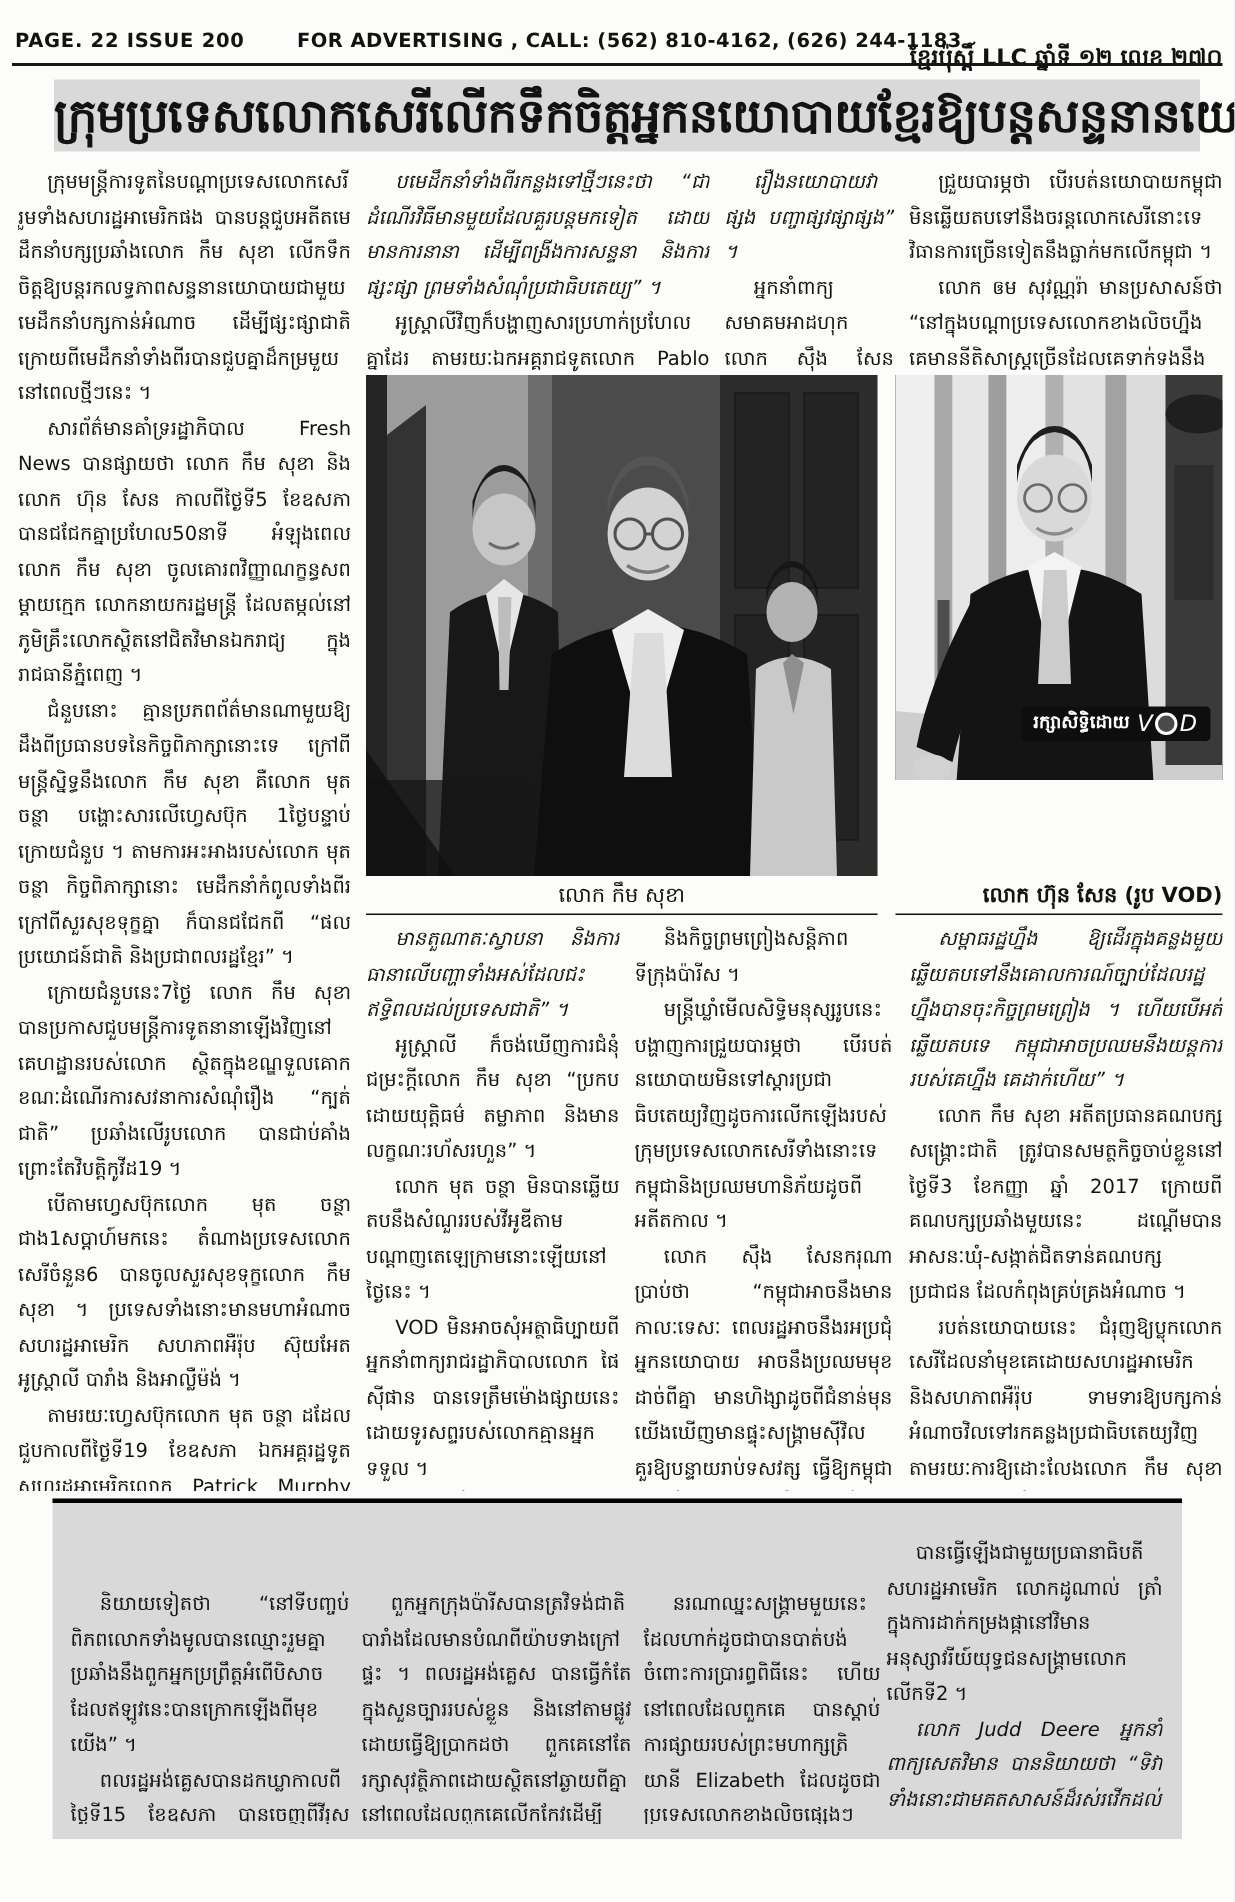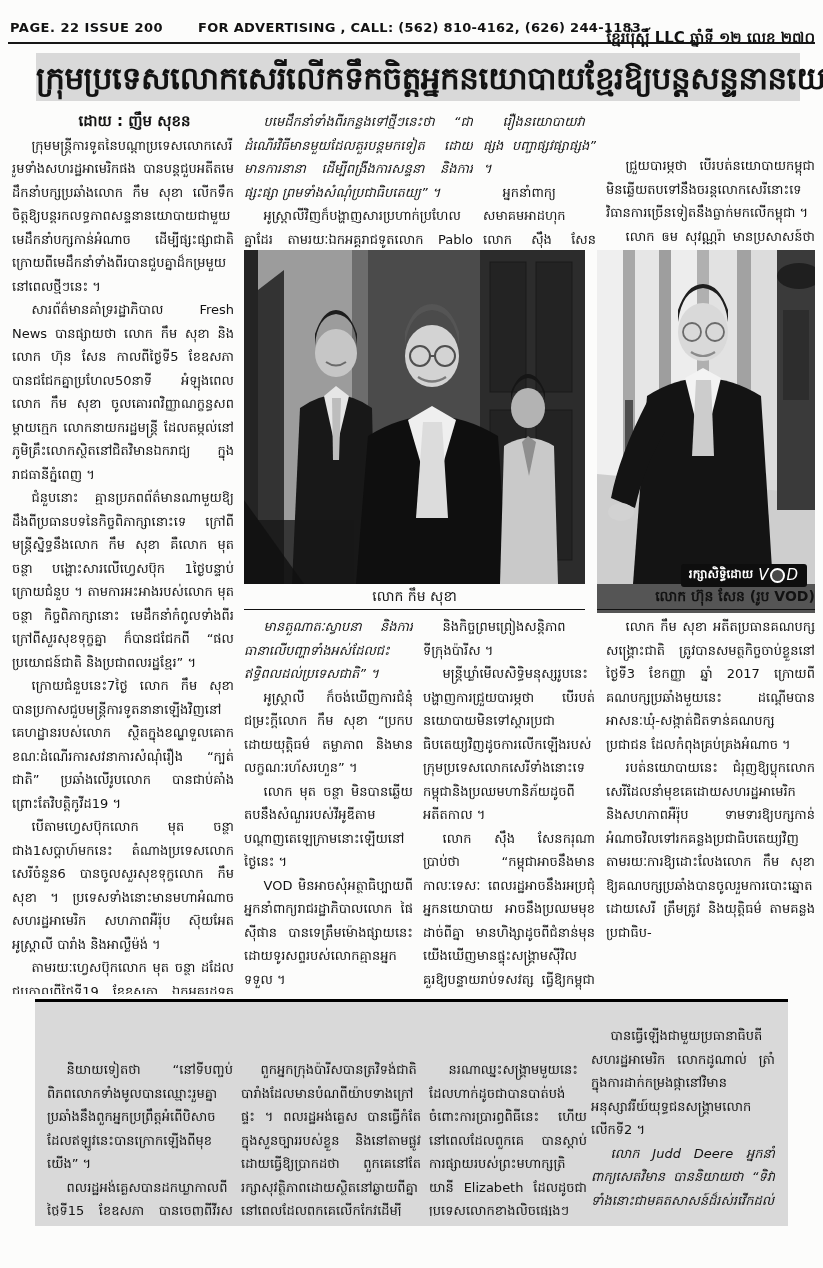"ដោយ : ញឹម សុខន" p.byline { html: <p>ដោយ : ញឹម សុខន</p> -> none }
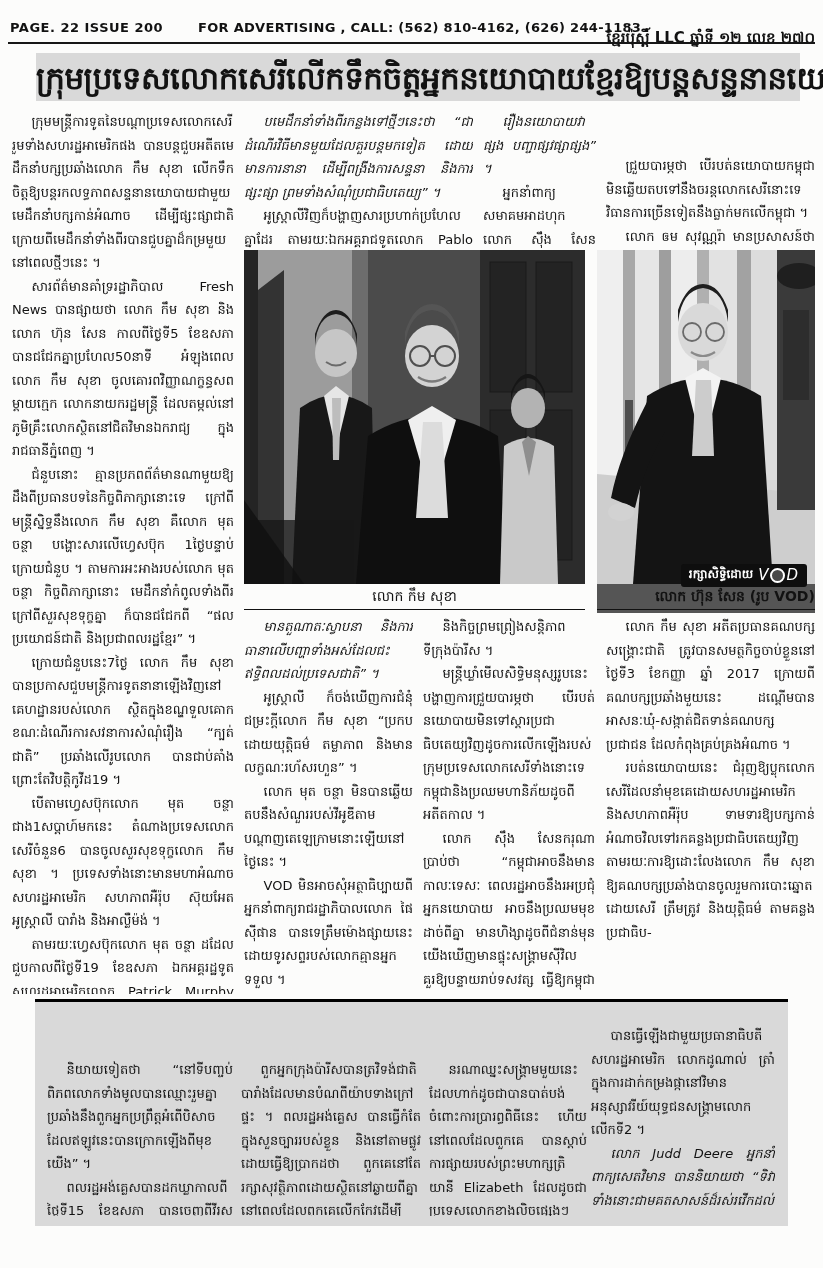"ជ្រួយបារម្ភថា" div.col { margin-top: 44px -> none }
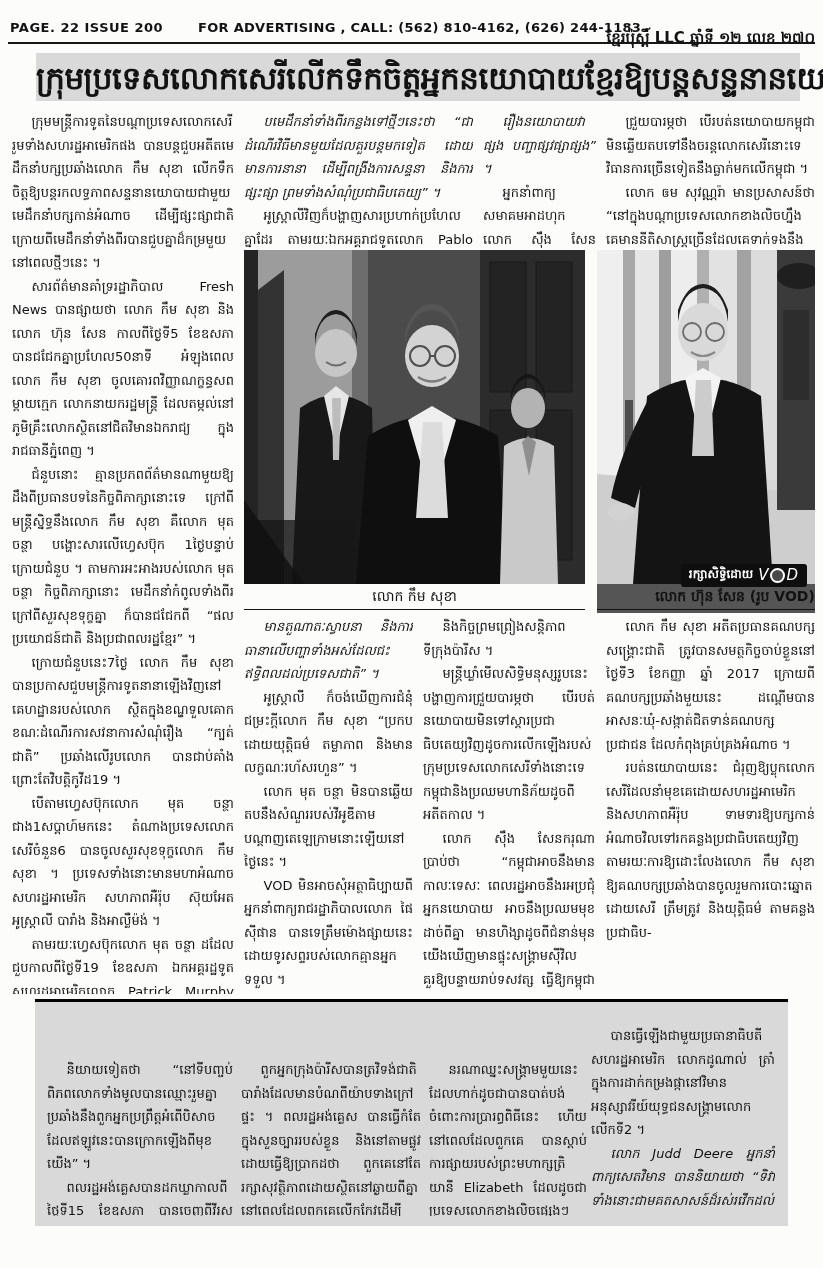"រក្សាសិទ្ធិដោយ" div.photo { height: 363px -> 270px }
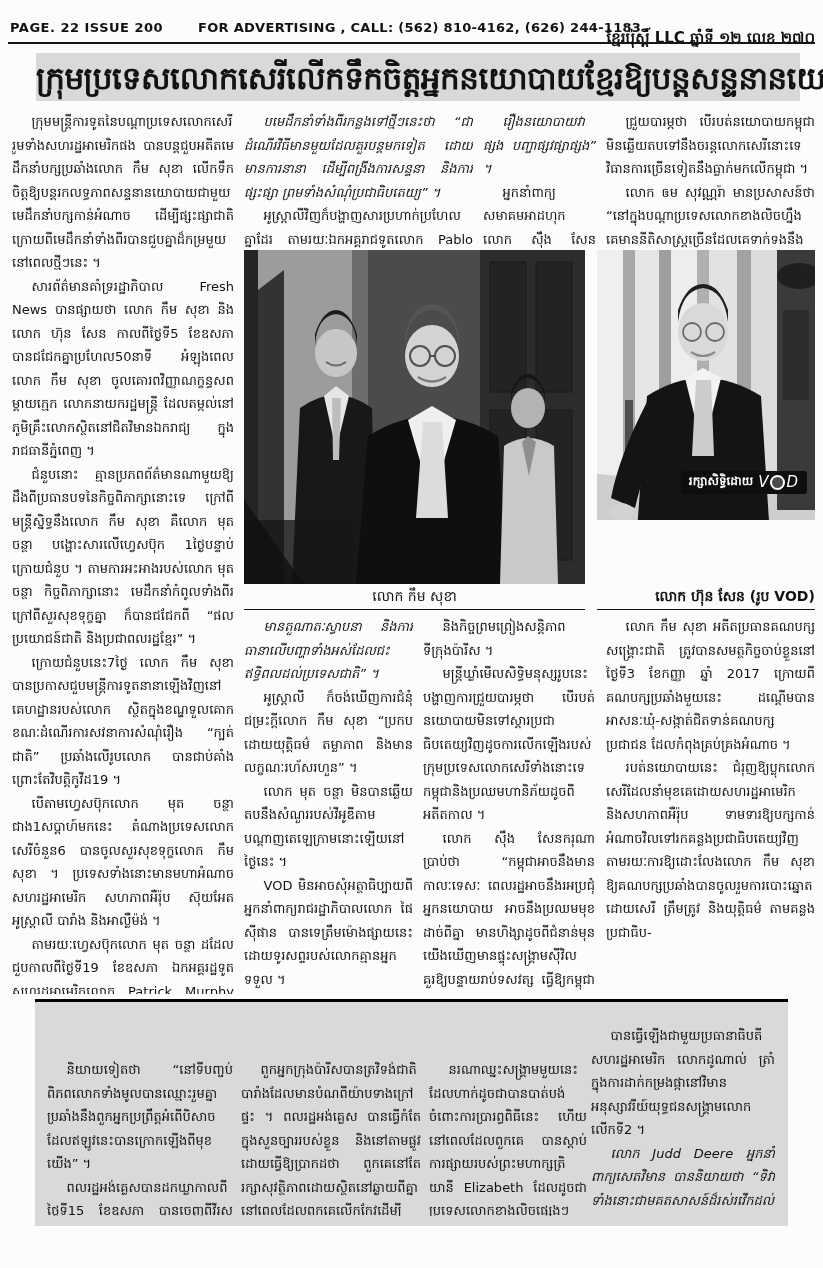"សម្ពាធរដ្ឋហ្នឹង" p.lead-italic { html: none -> <p>សម្ពាធរដ្ឋហ្នឹង ឱ្យដើរក្នុងគន្លងមួយឆ្លើយតបទៅនឹងគោលការណ៍ច្បាប់ដែលរដ្ឋហ្នឹងបានចុះកិច្ចព្រមព្រៀង ។ ហើយបើអត់ឆ្លើយតបទេ កម្ពុជាអាចប្រឈមនឹងយន្តការរបស់គេហ្នឹង គេដាក់ហើយ” ។</p> }
